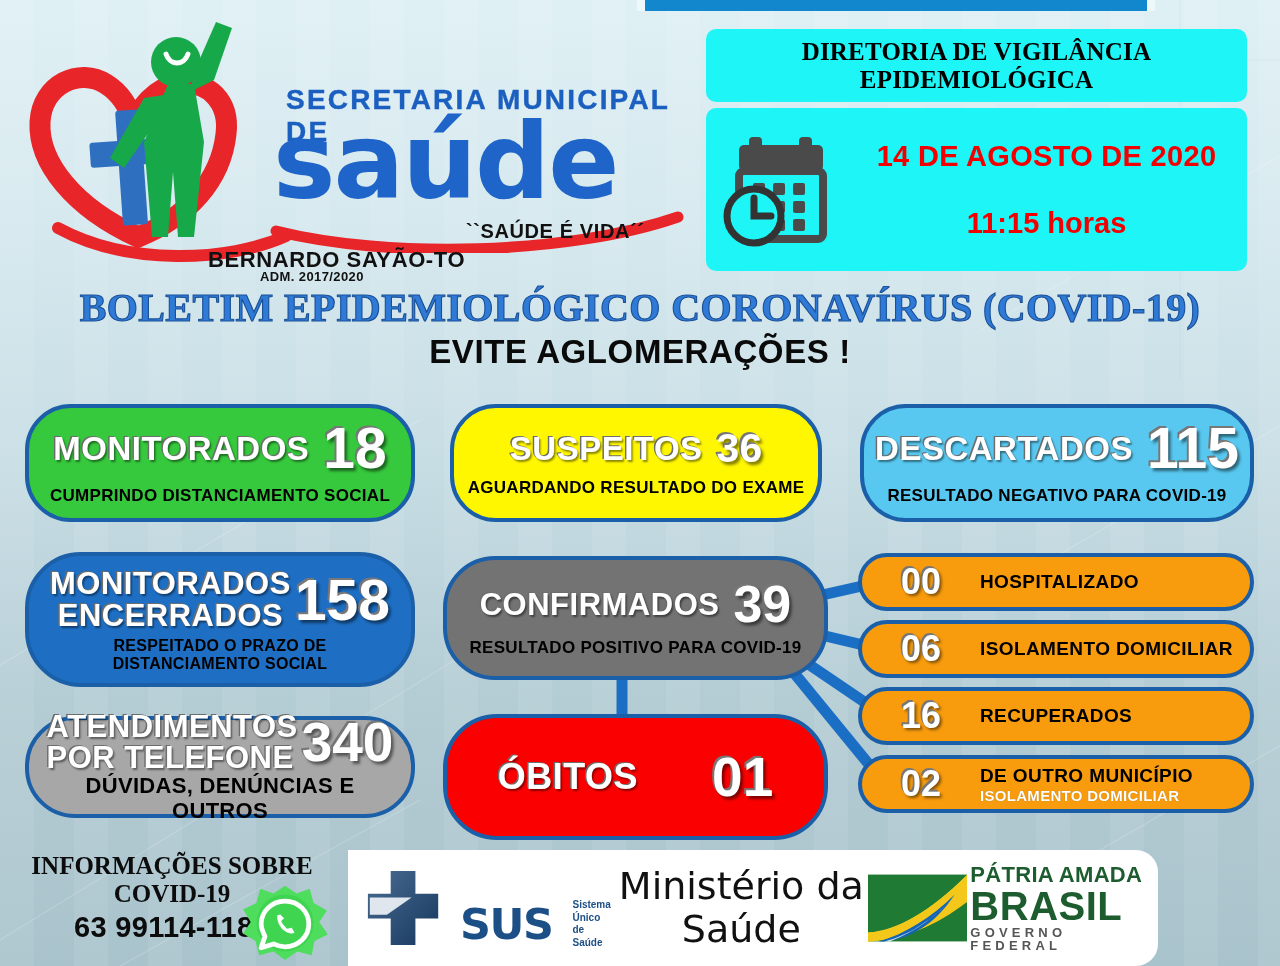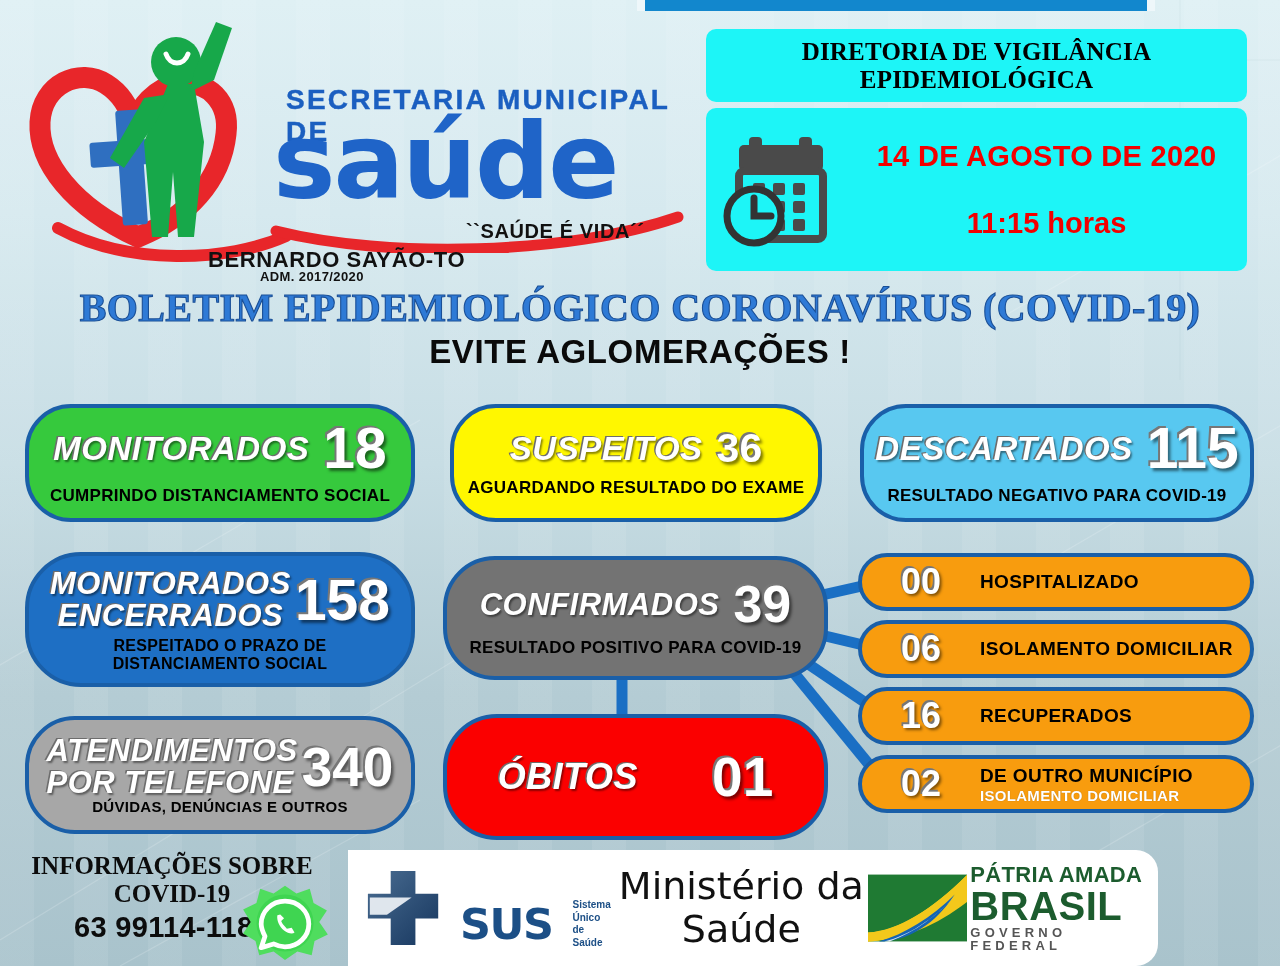"MONITORADOS" .lbl { font-style: italic -> none }
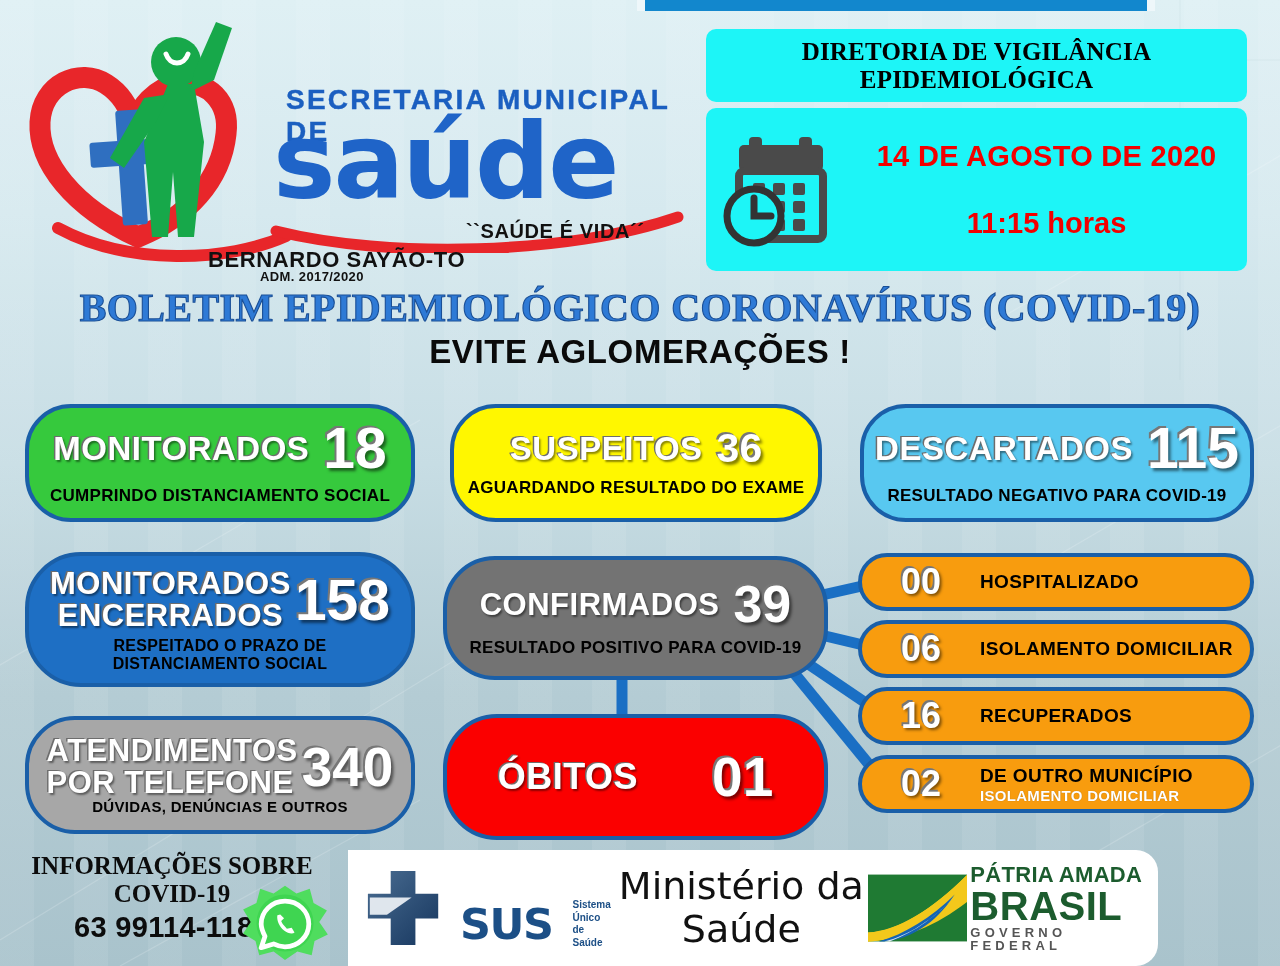"ATENDIMENTOS" #card-atendimentos { height: 118px -> 102px }
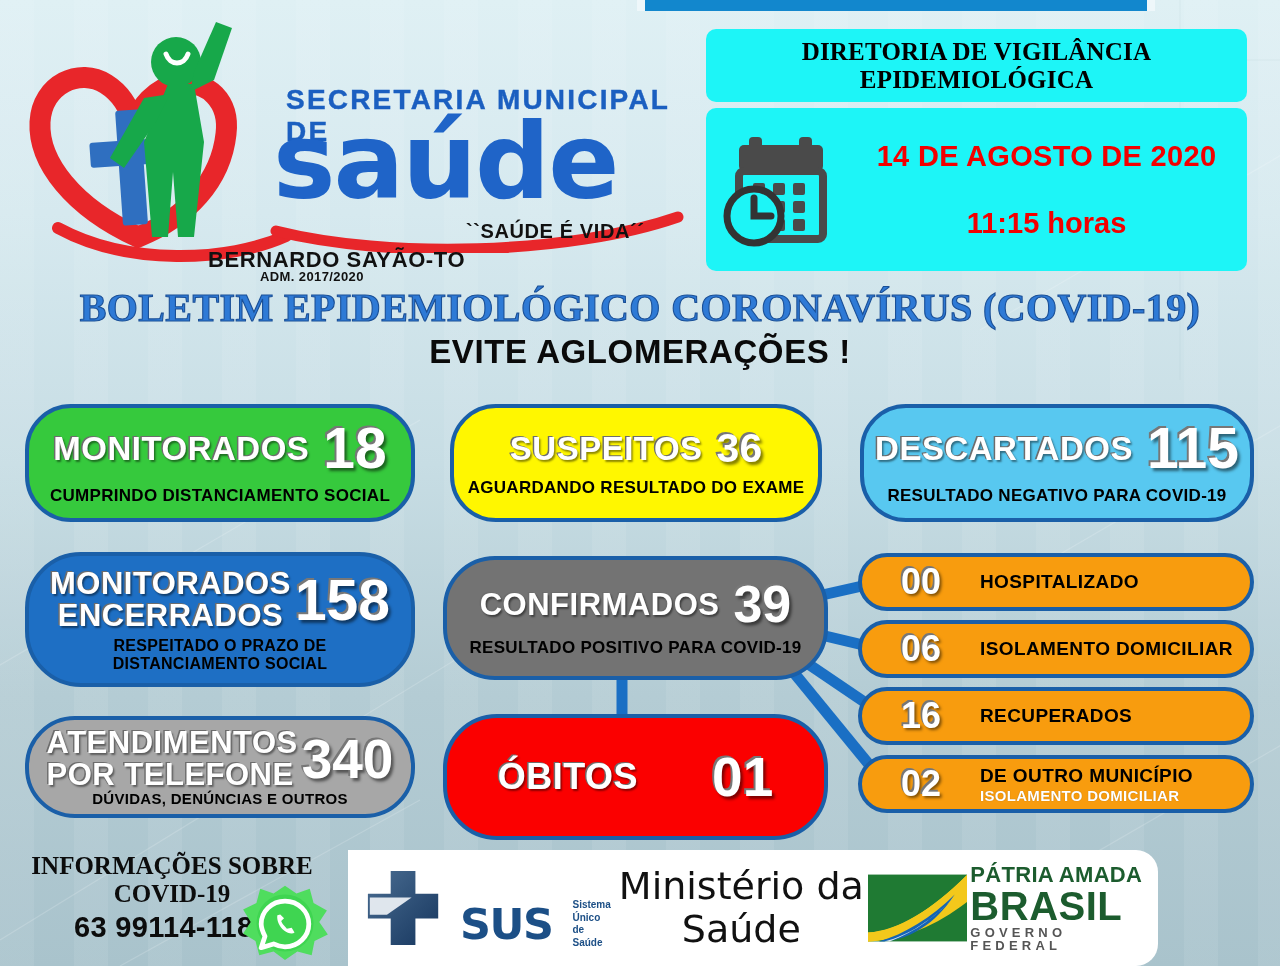"DÚVIDAS, DENÚNCIAS E OUTROS" #card-atendimentos .sub { font-size: 15px -> 22px }
